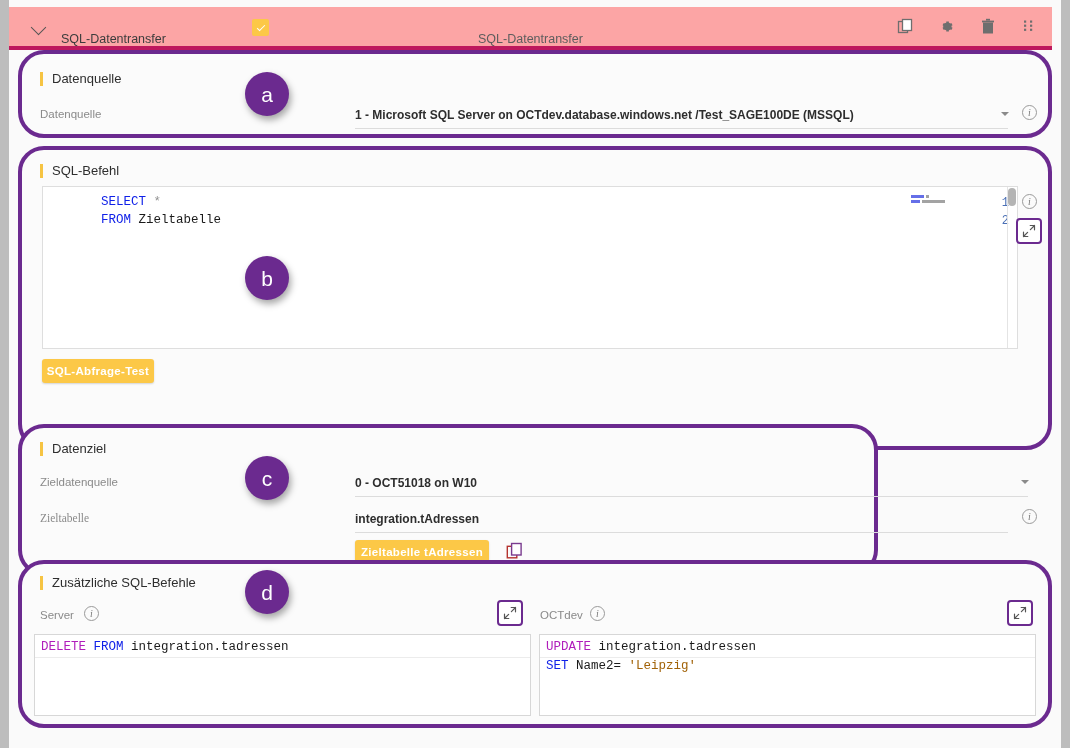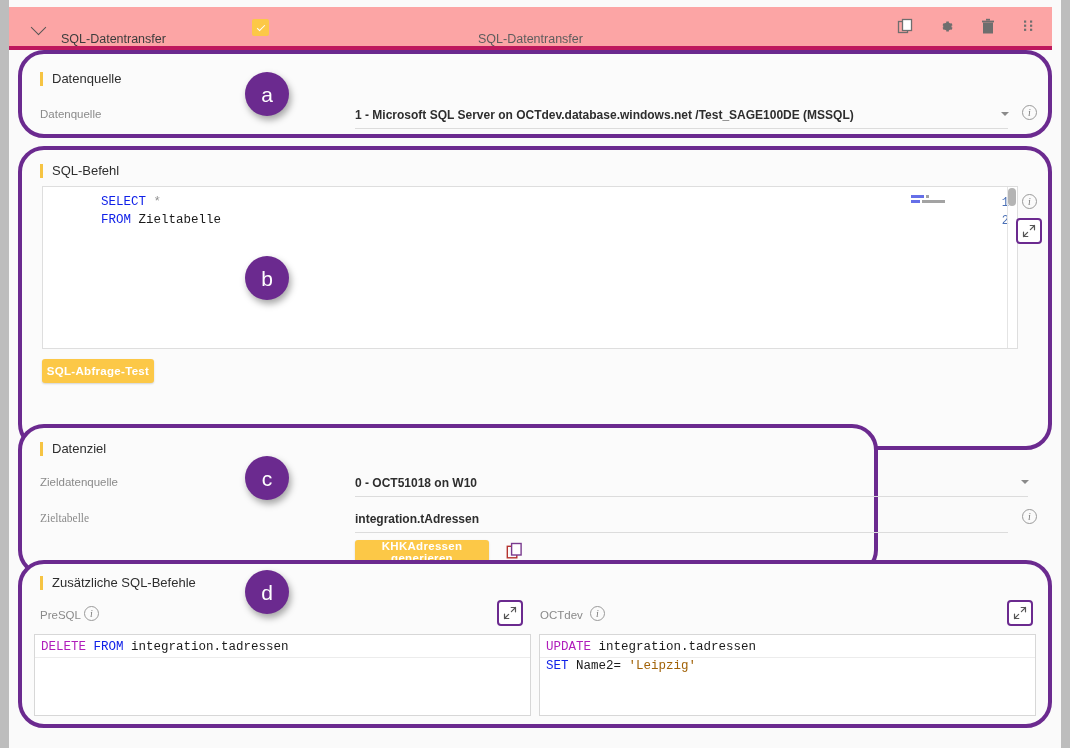"KHKAdressen generieren" button.yellow-btn { text: KHKAdressen generieren -> Zieltabelle tAdressen }
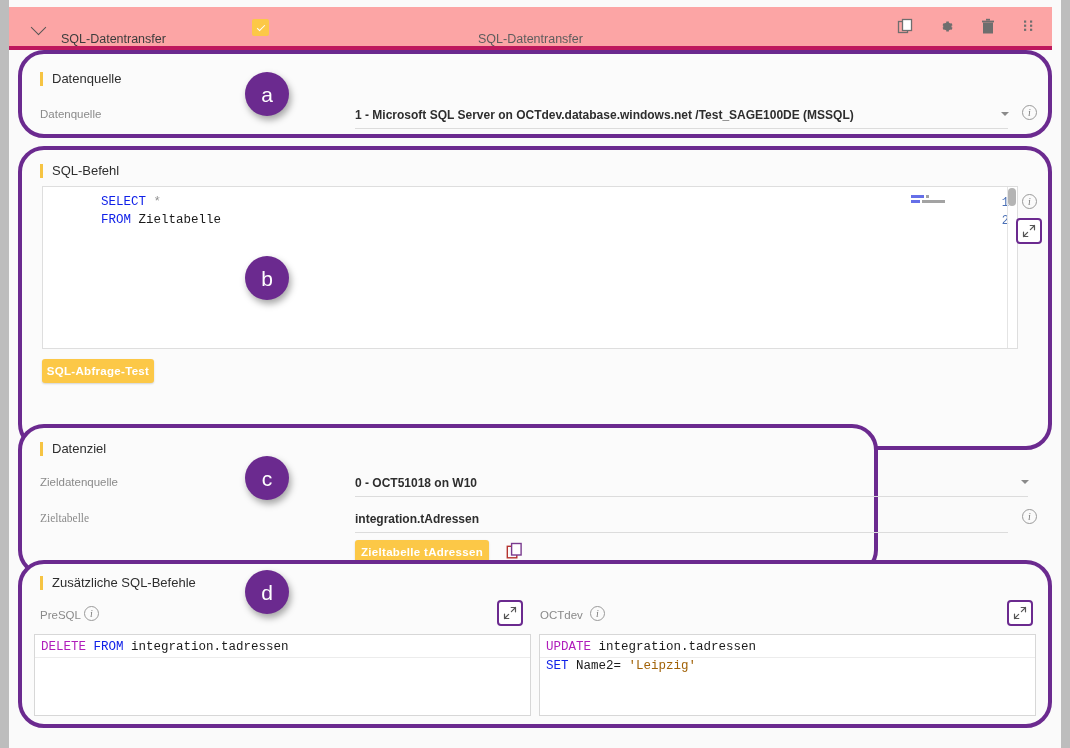"PreSQL" div.field-label { text: PreSQL -> Server }
